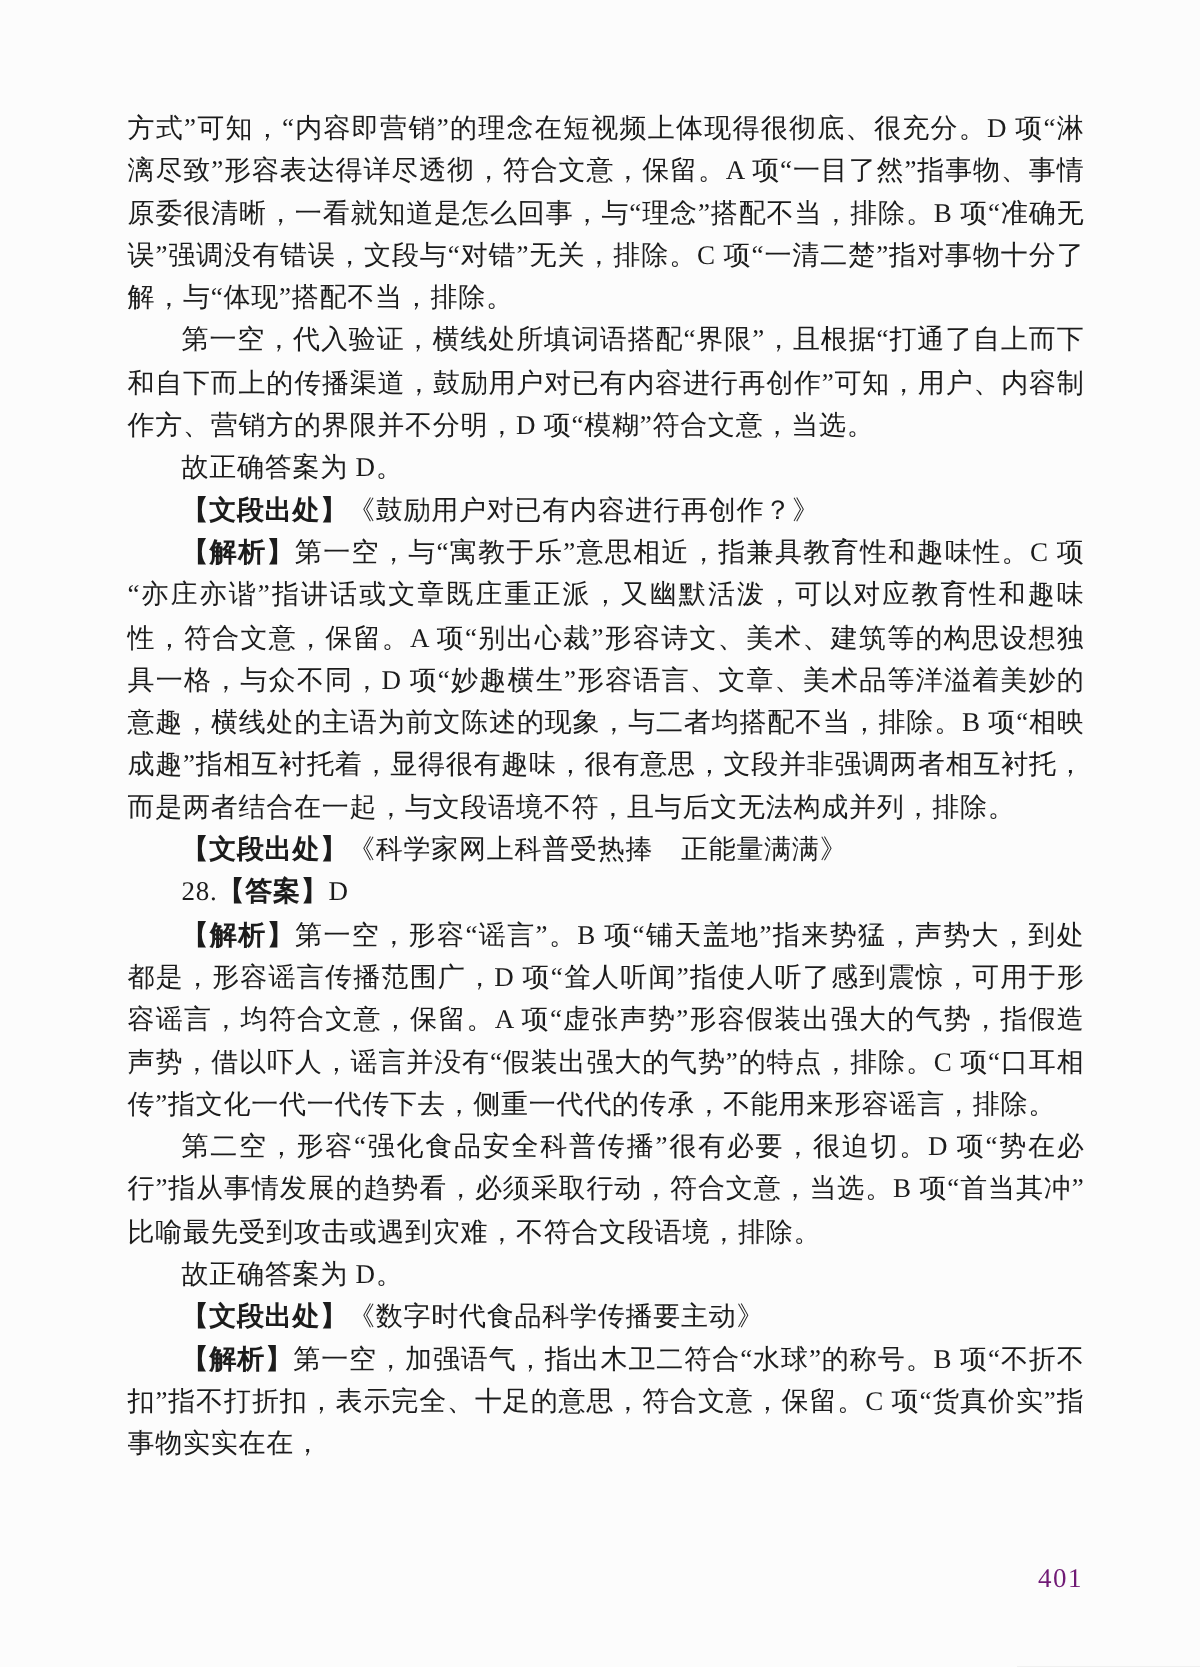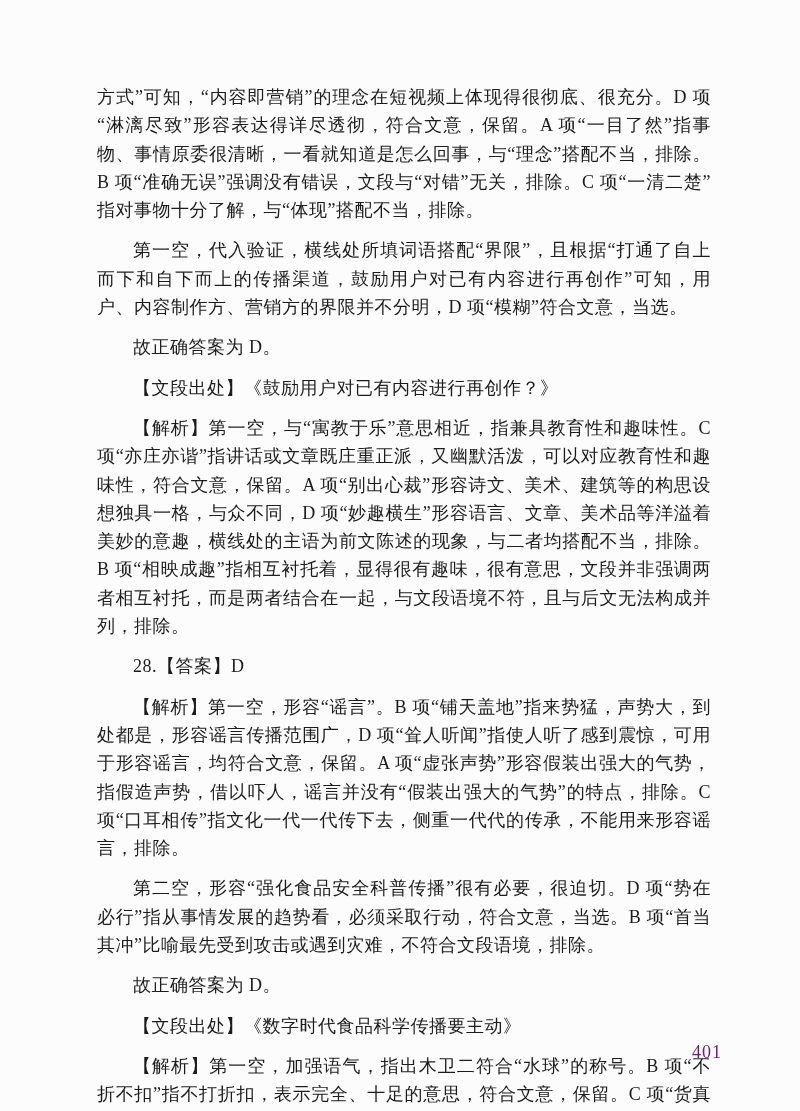"方式”可知，“内容即营销”的理念在短视频上体现得很彻底、很充分。D" .para { margin: 12px -> 0 }
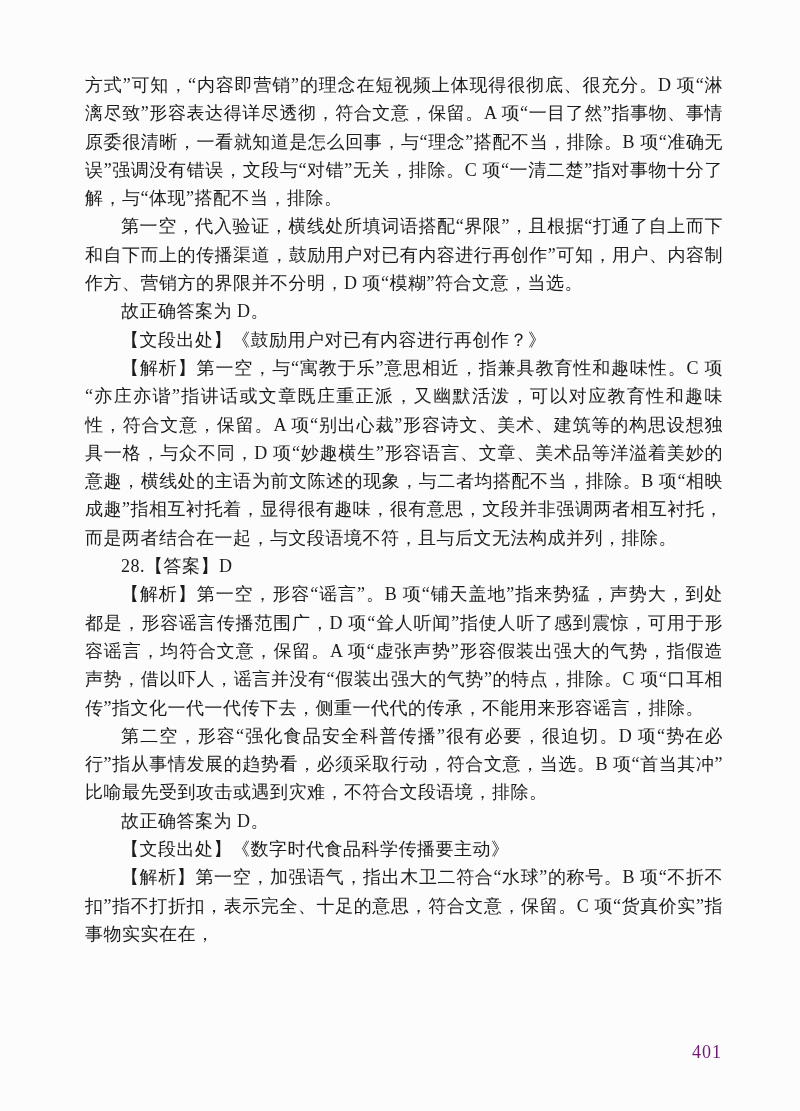"【文段出处】" .bold { font-weight: normal -> bold }
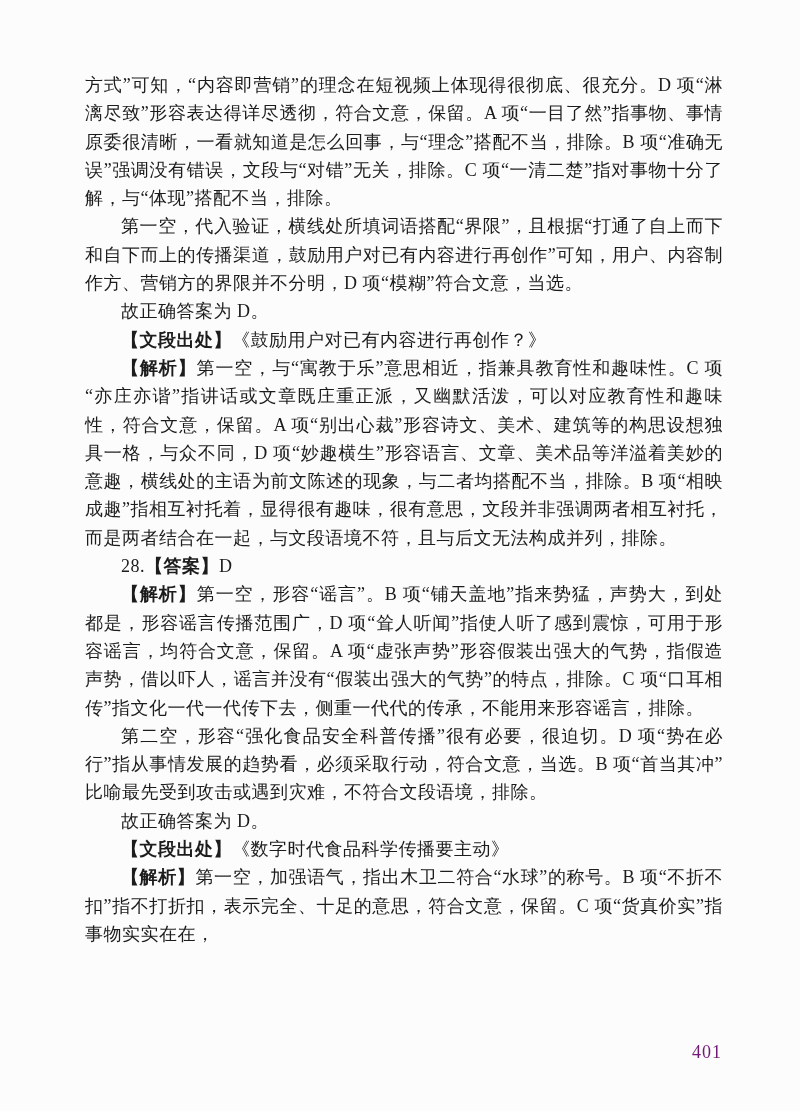"【文段出处】《科学家网上科普受热捧 正能量满满》" p.para { html: none -> <p><span>【文段出处】</span><span>《科学家网上科普受热捧 正能量满满》</span></p> }
